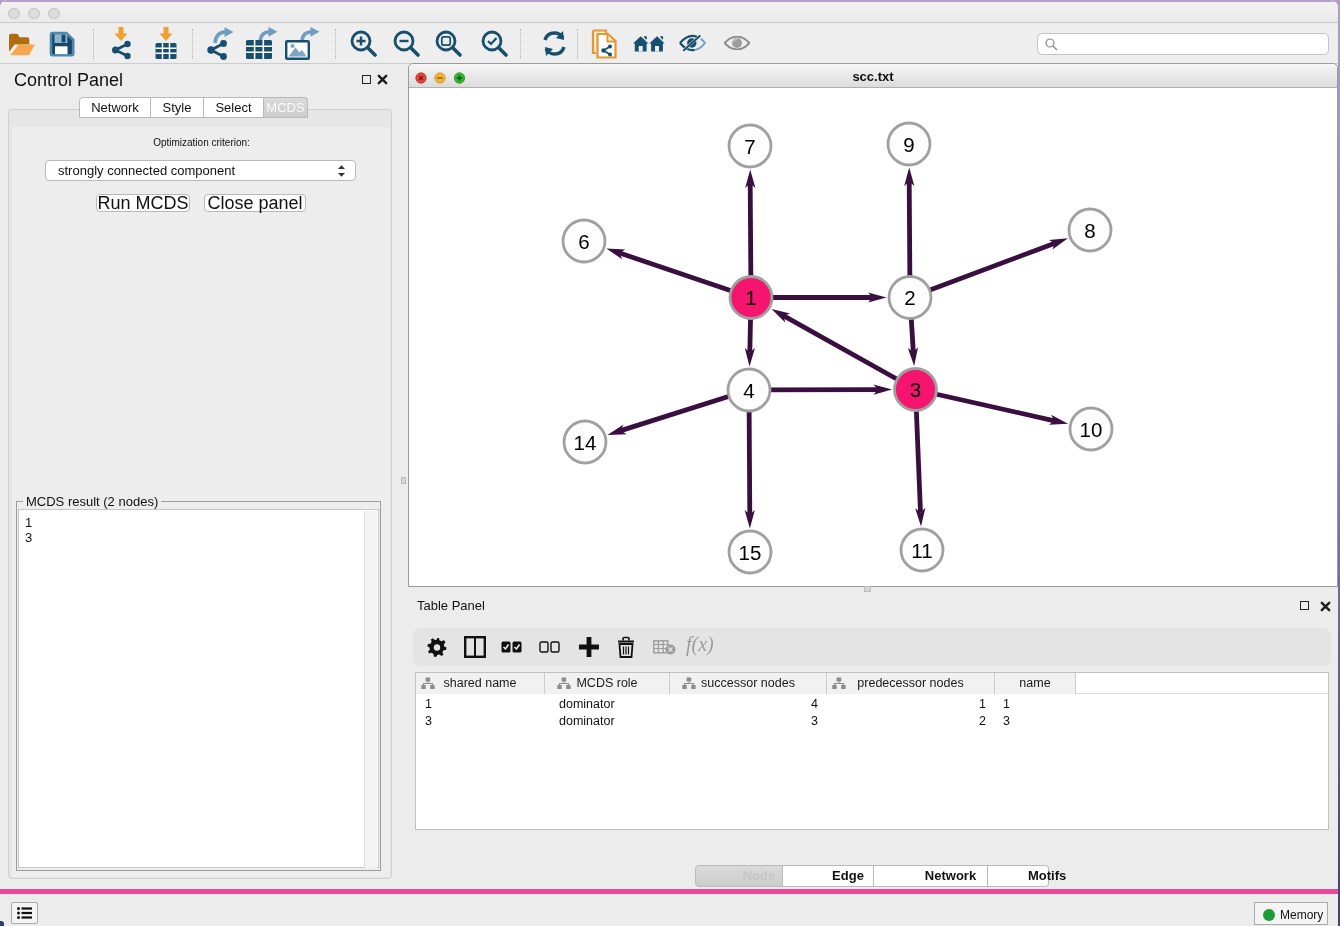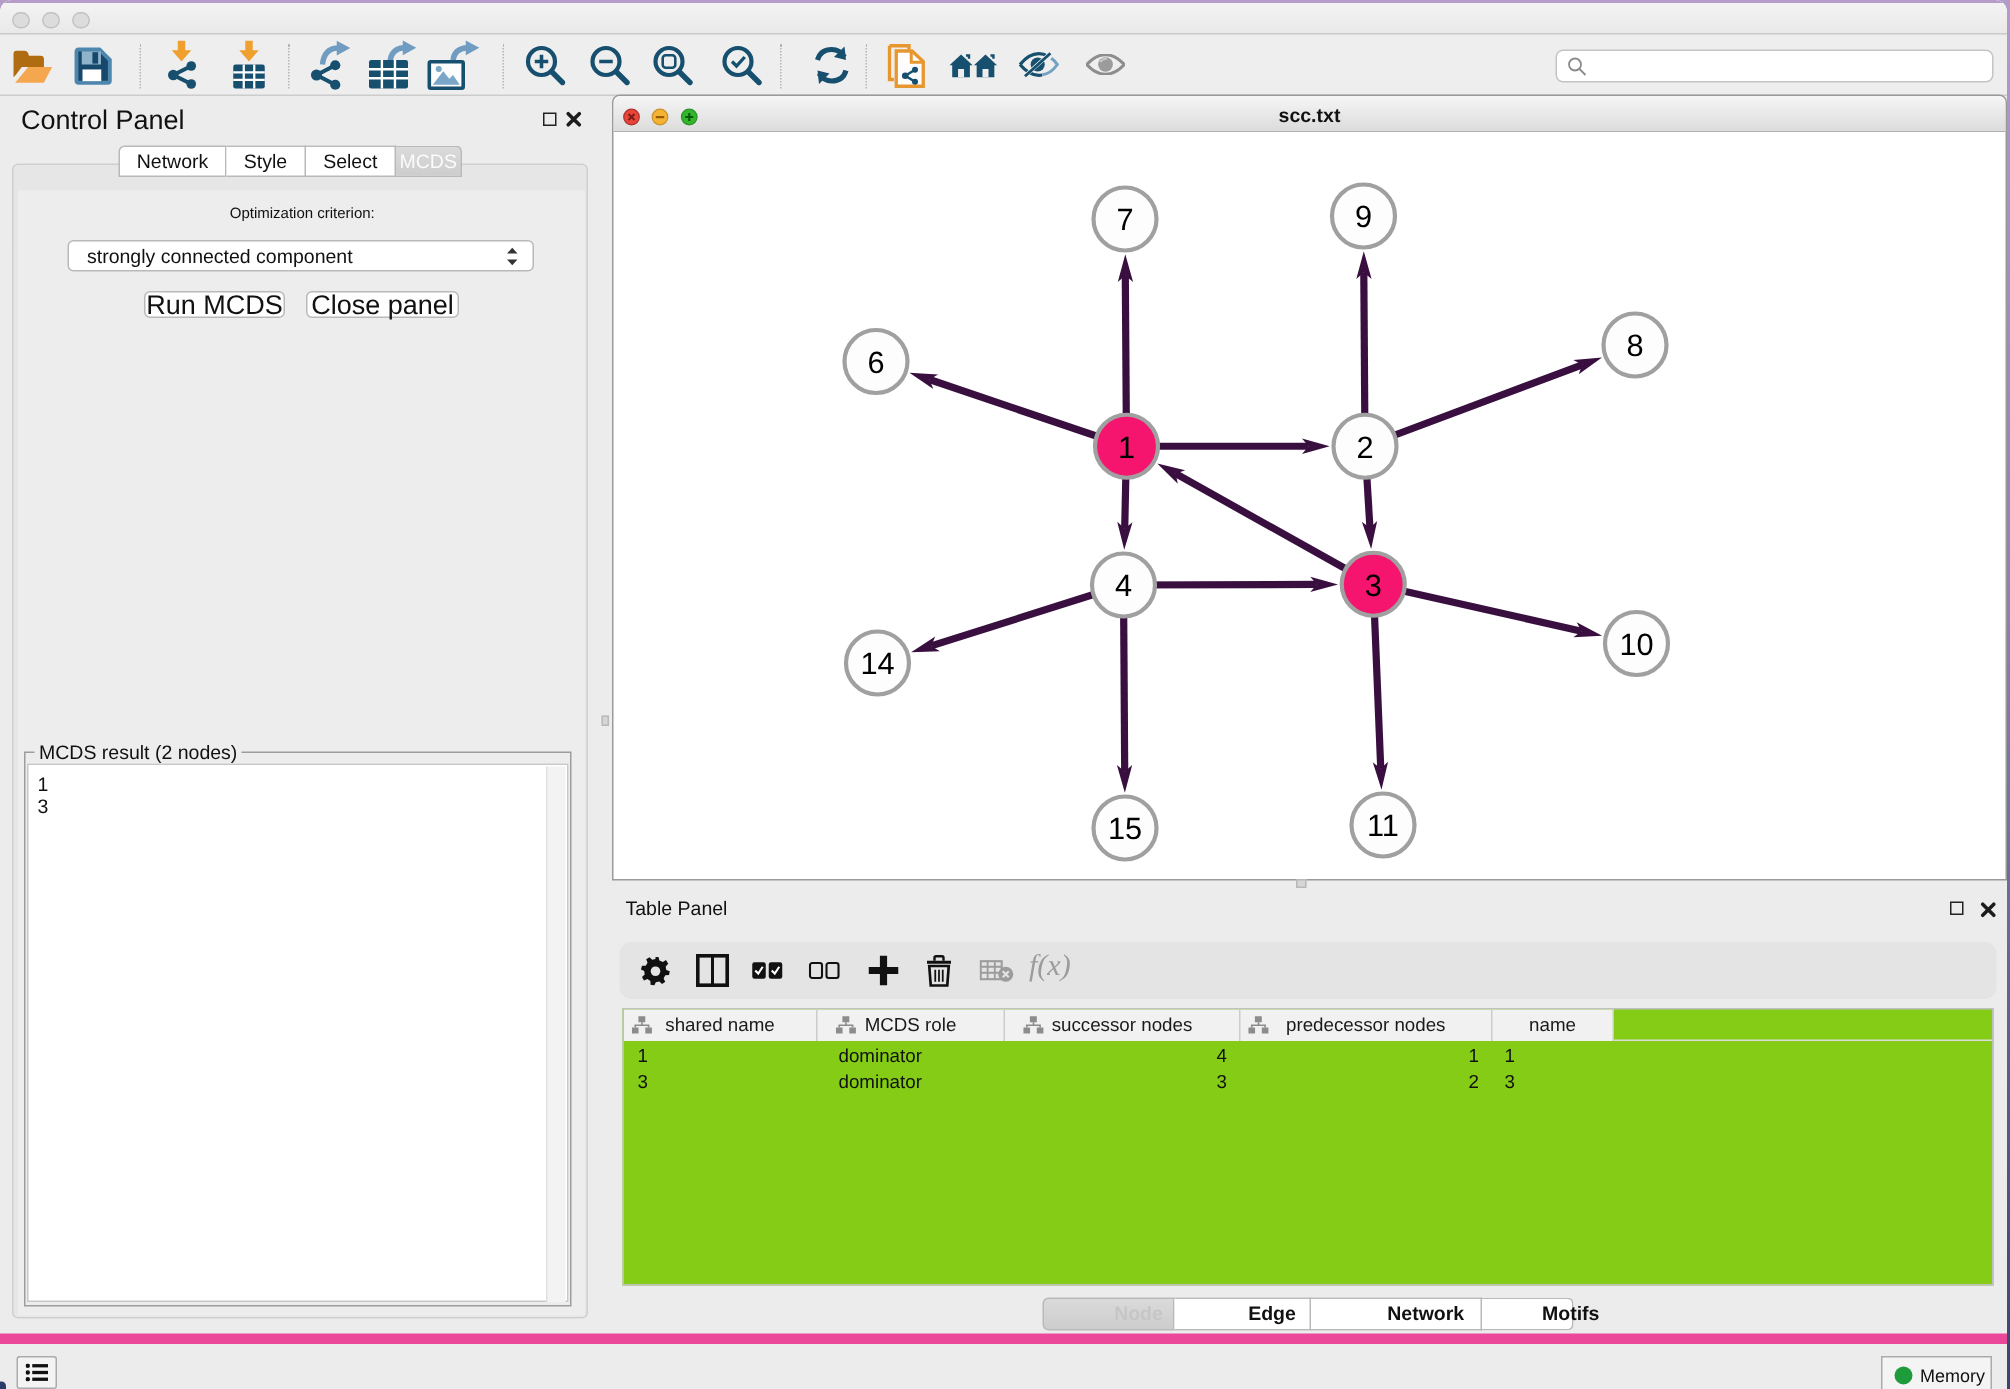"shared name" #tbl { background: #84cc16 -> #ffffff; height: 185px -> 158px }
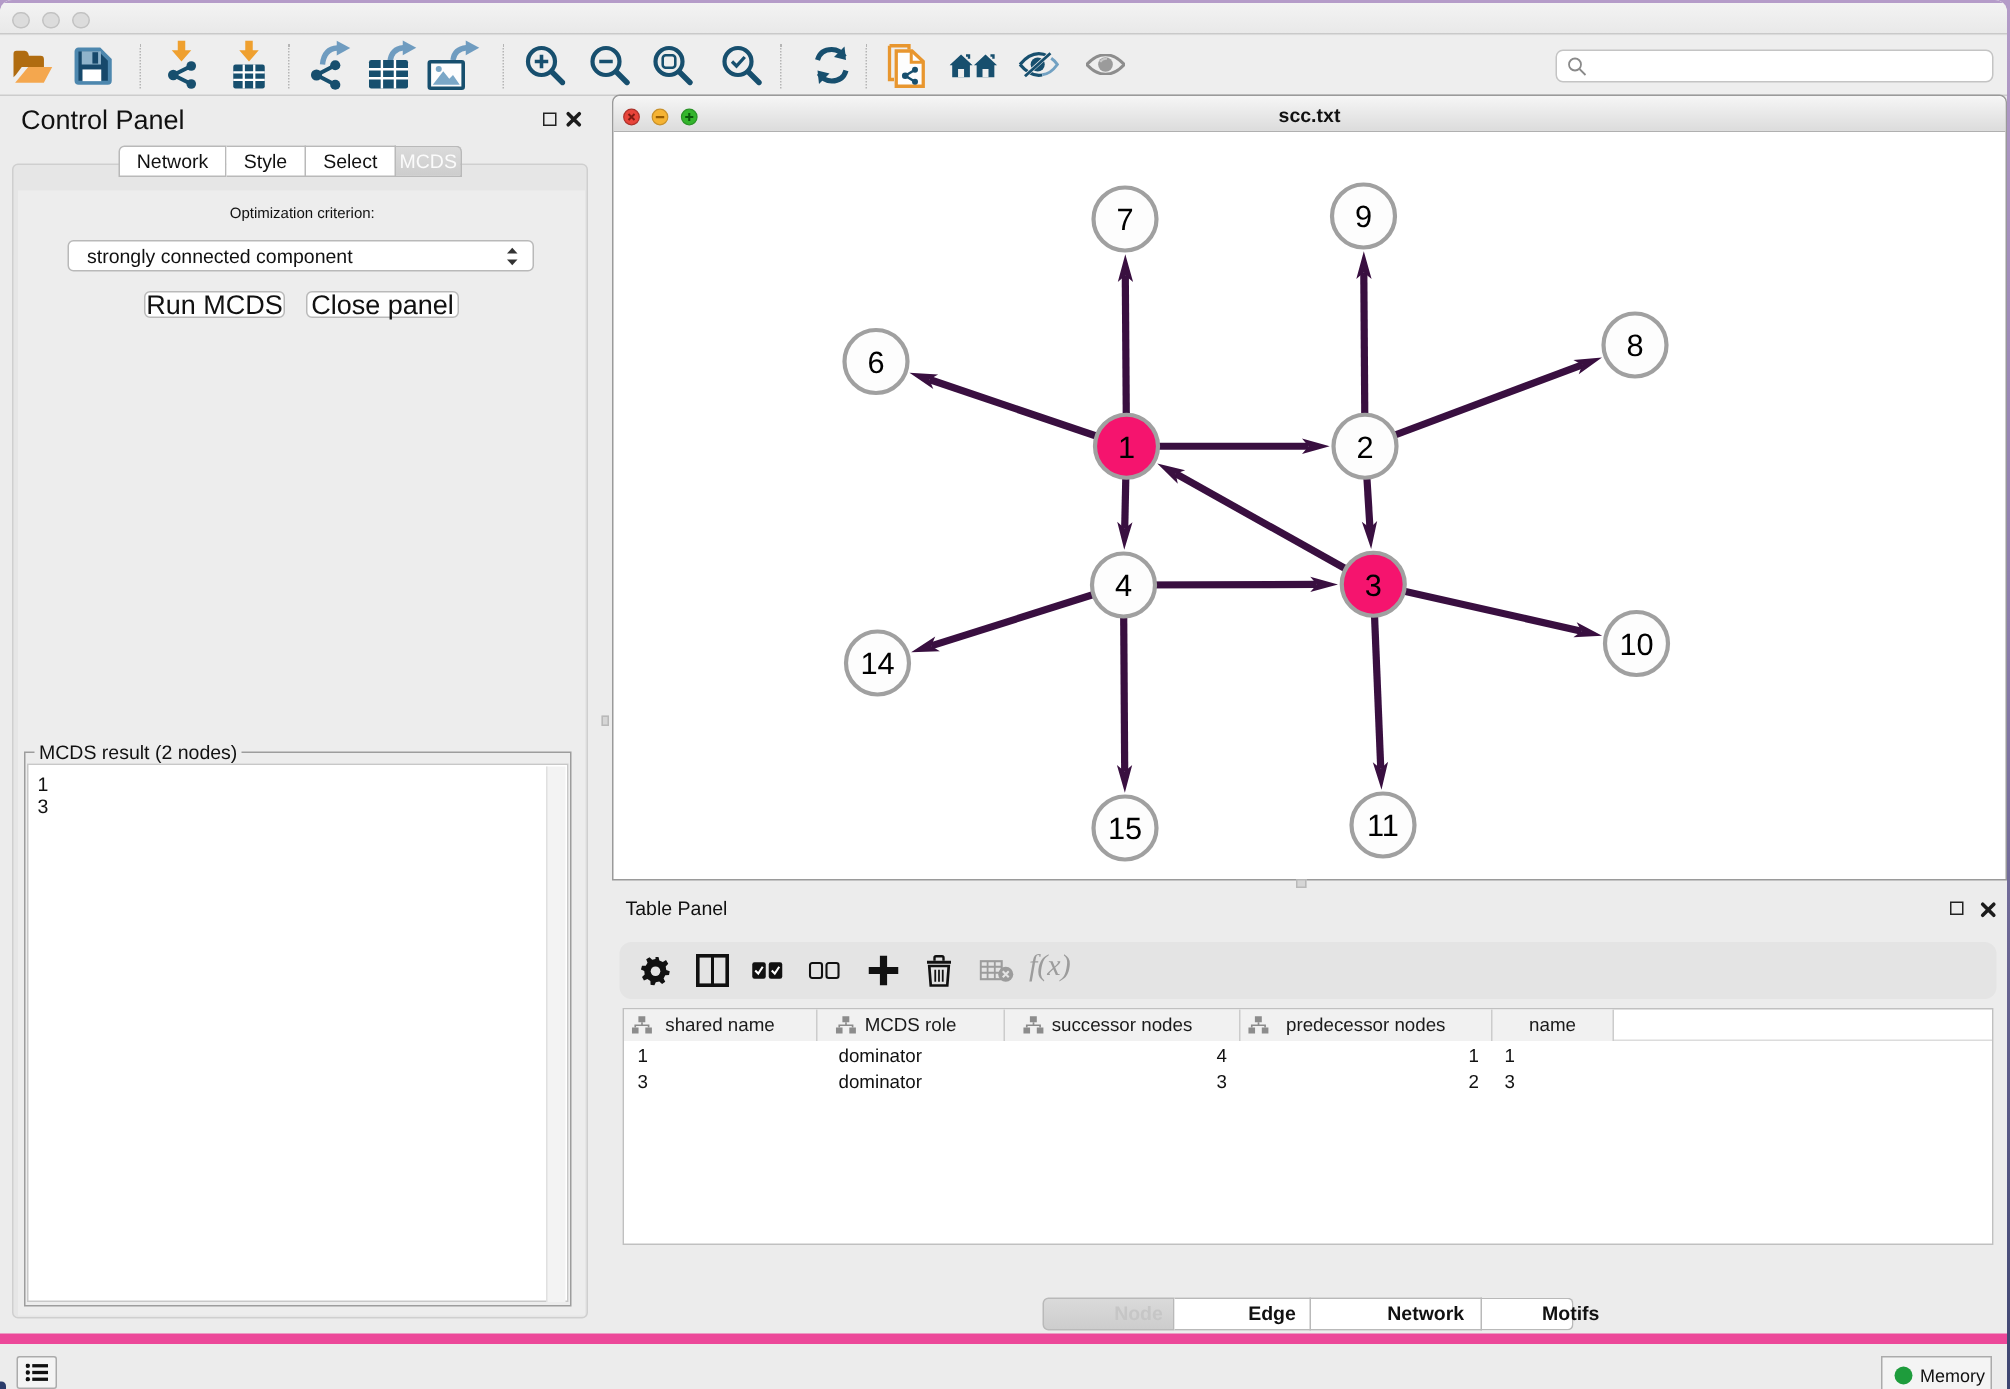"Memory" #status { border-top: 7px solid #ec4899 -> 5px solid #ec4899 }
